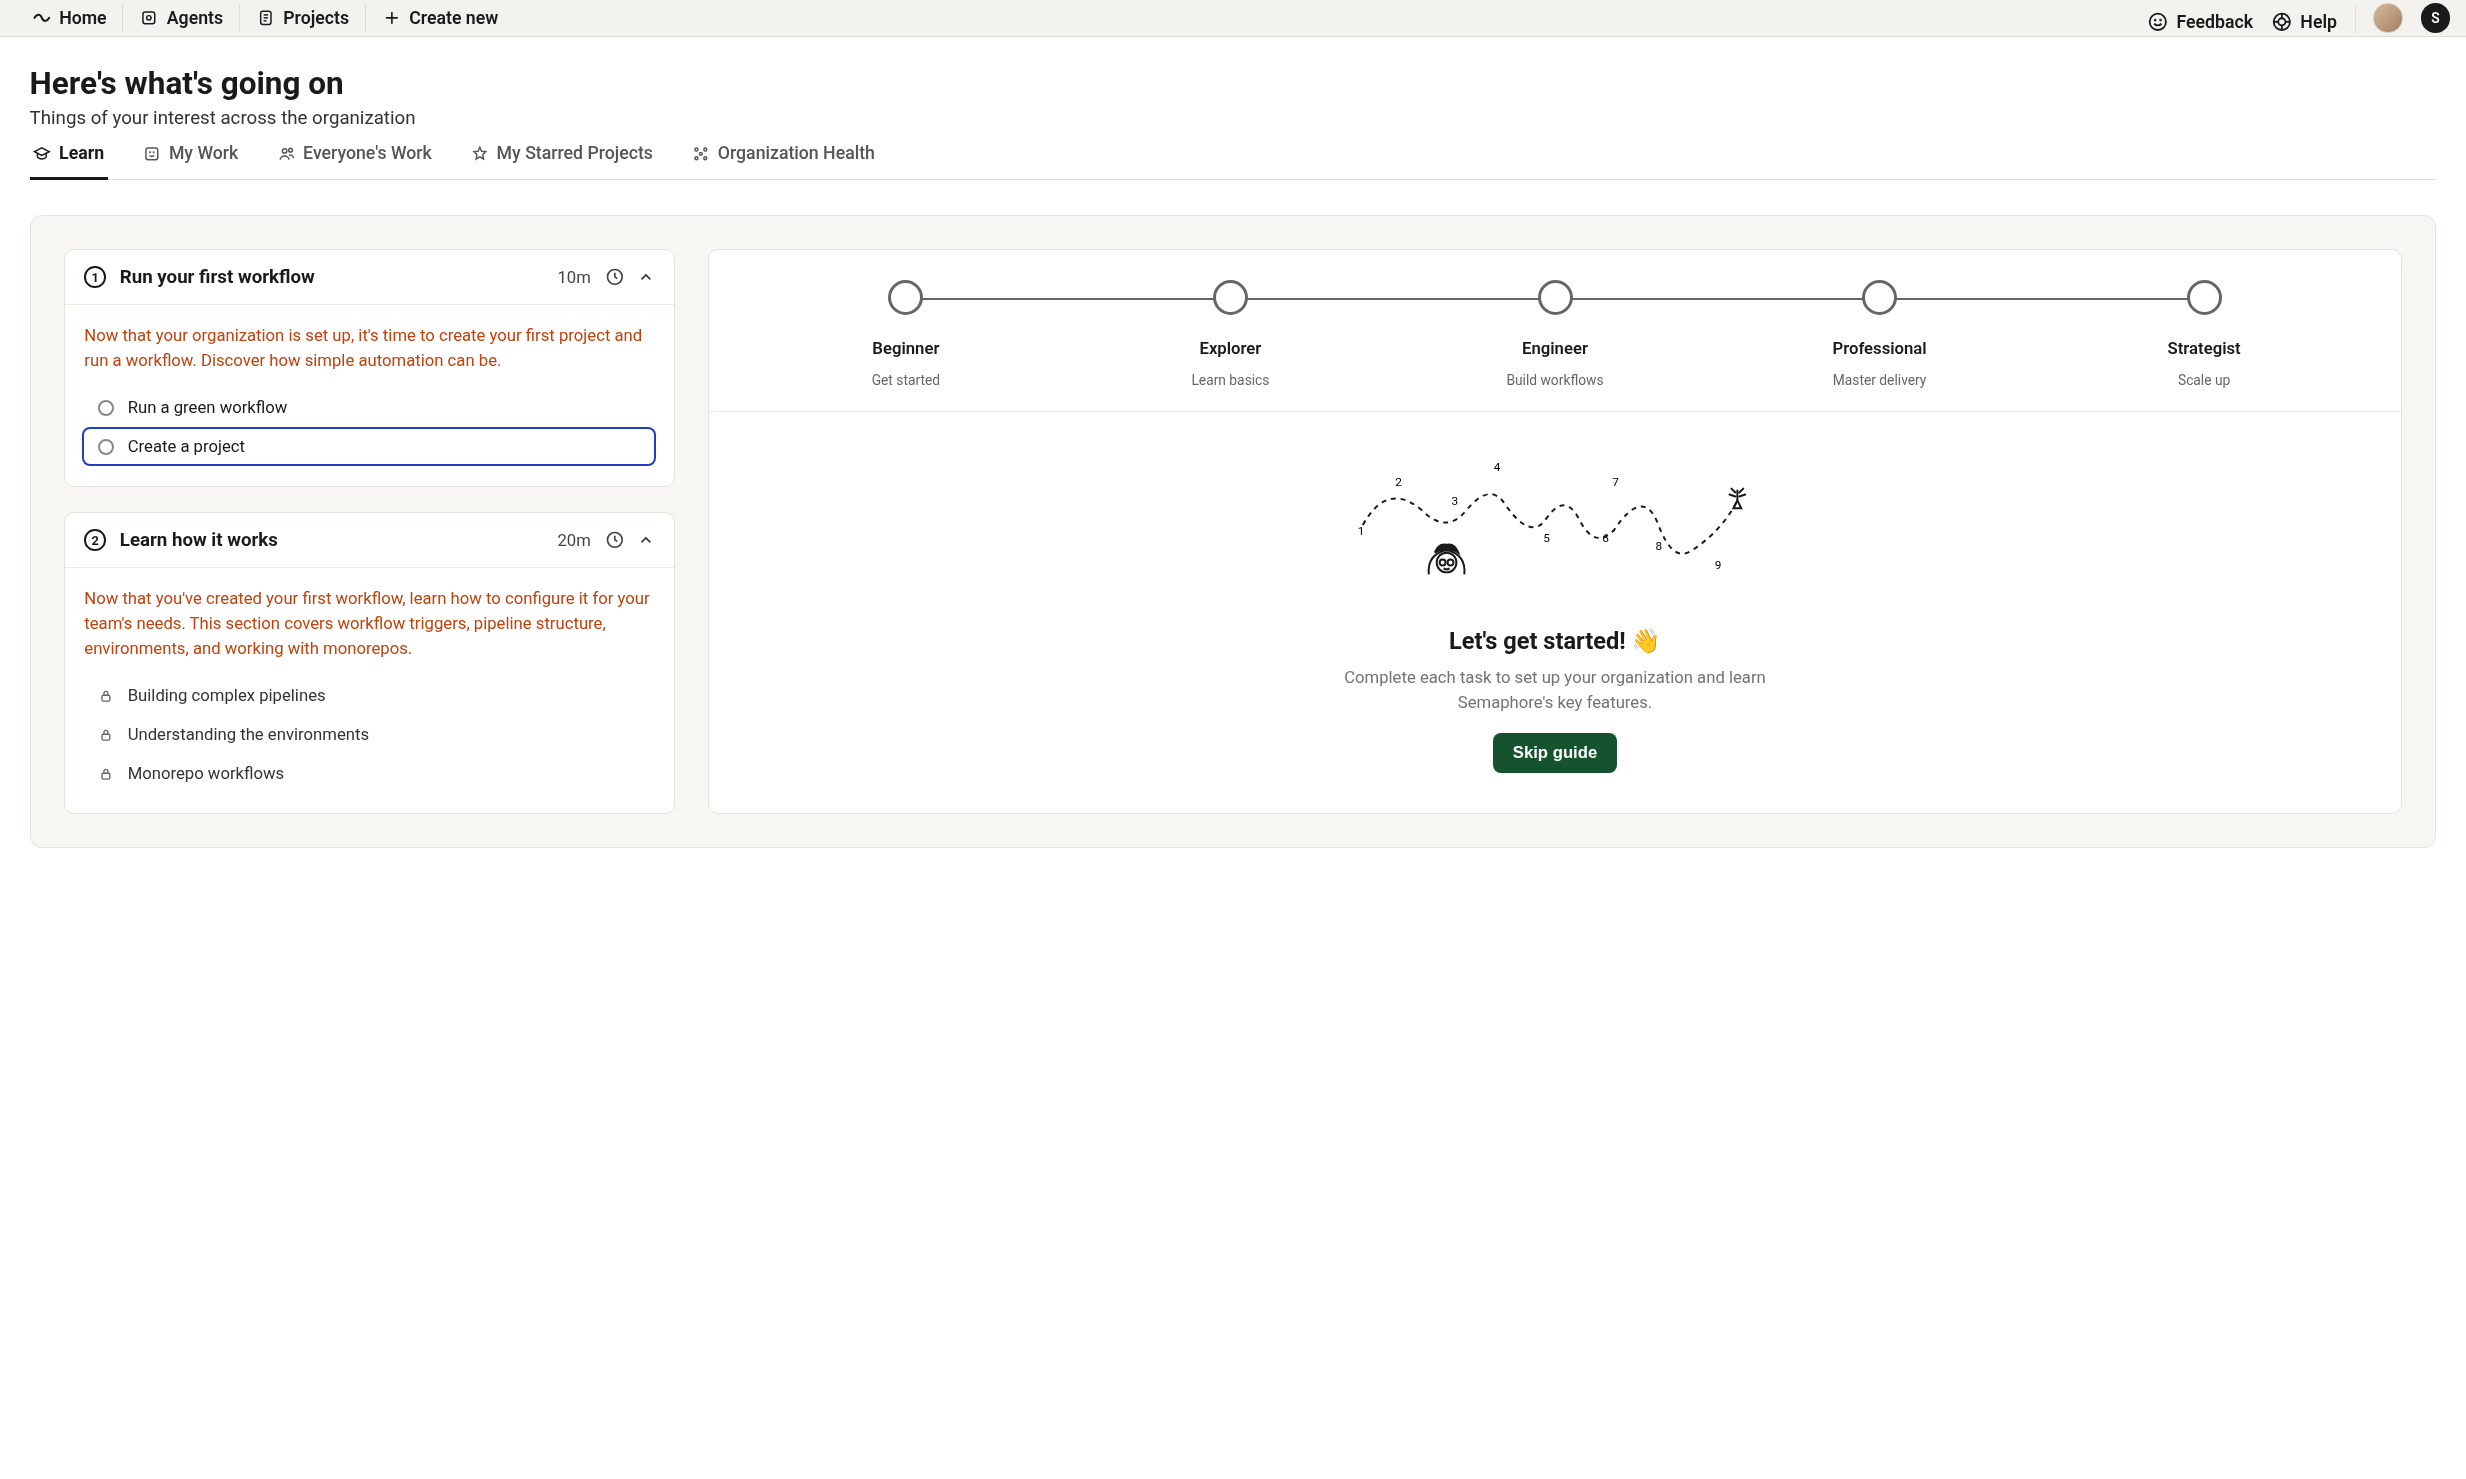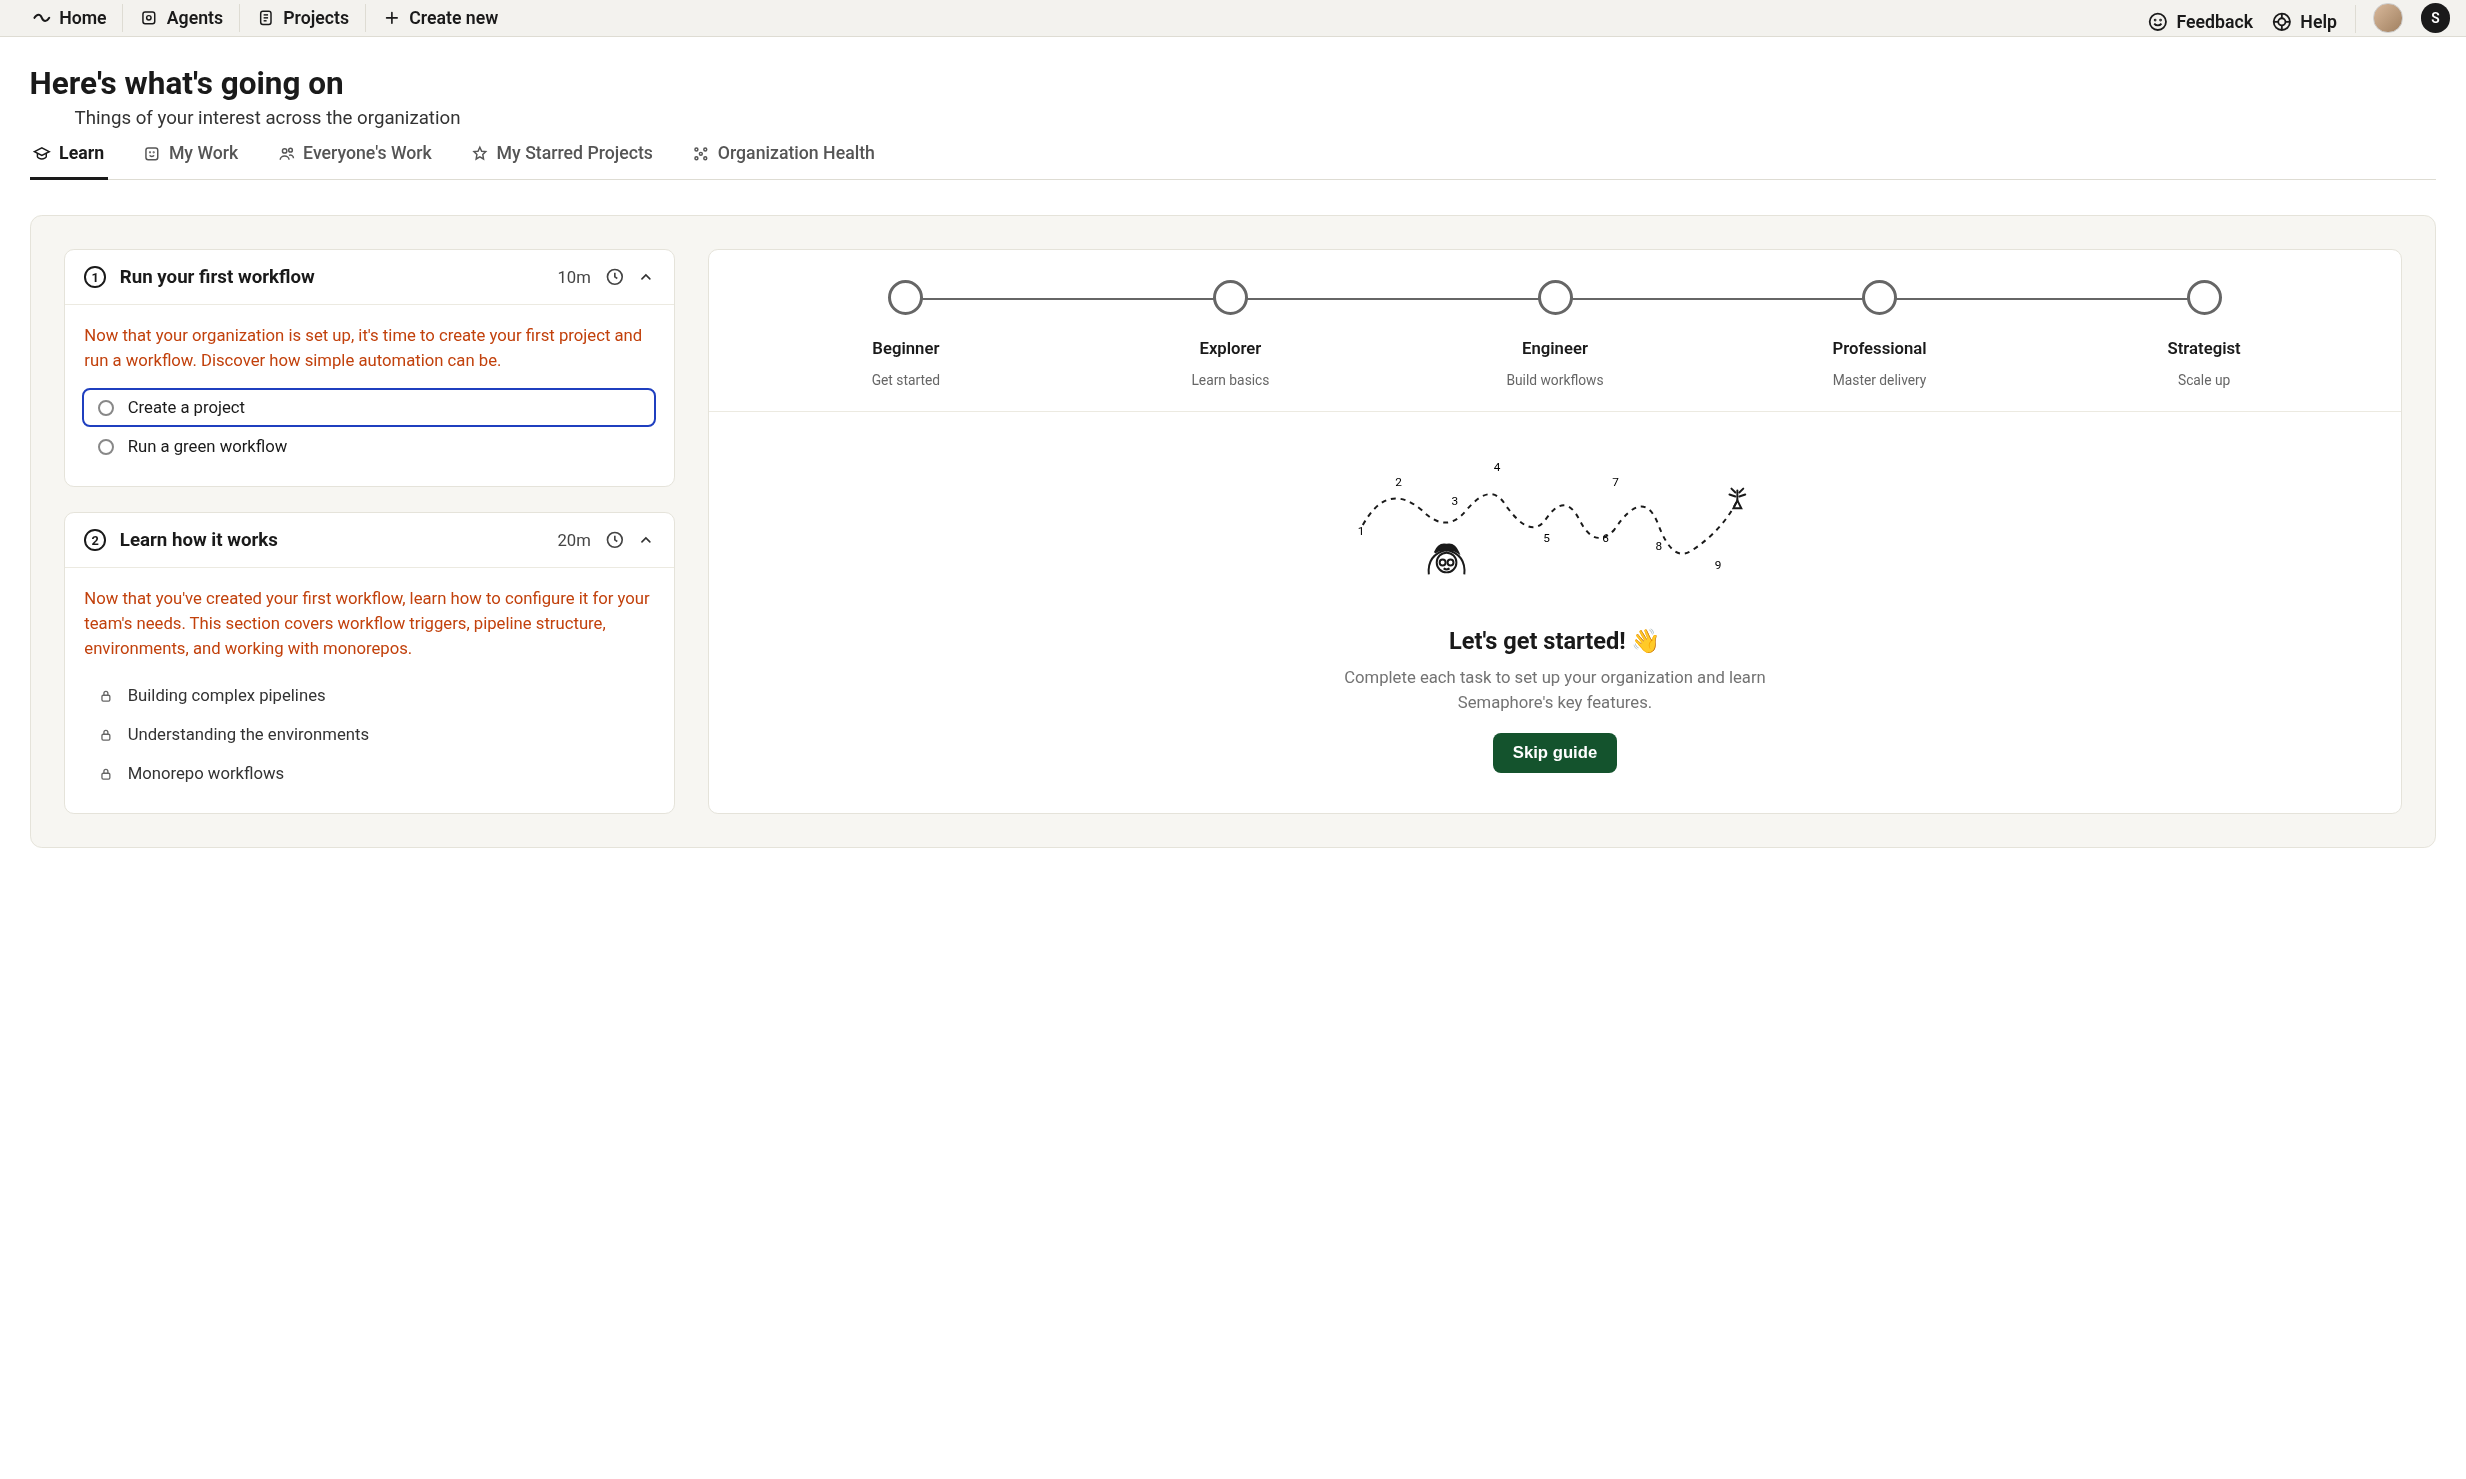"Things of your interest across" .page .subtitle { margin-left: 45px -> none }
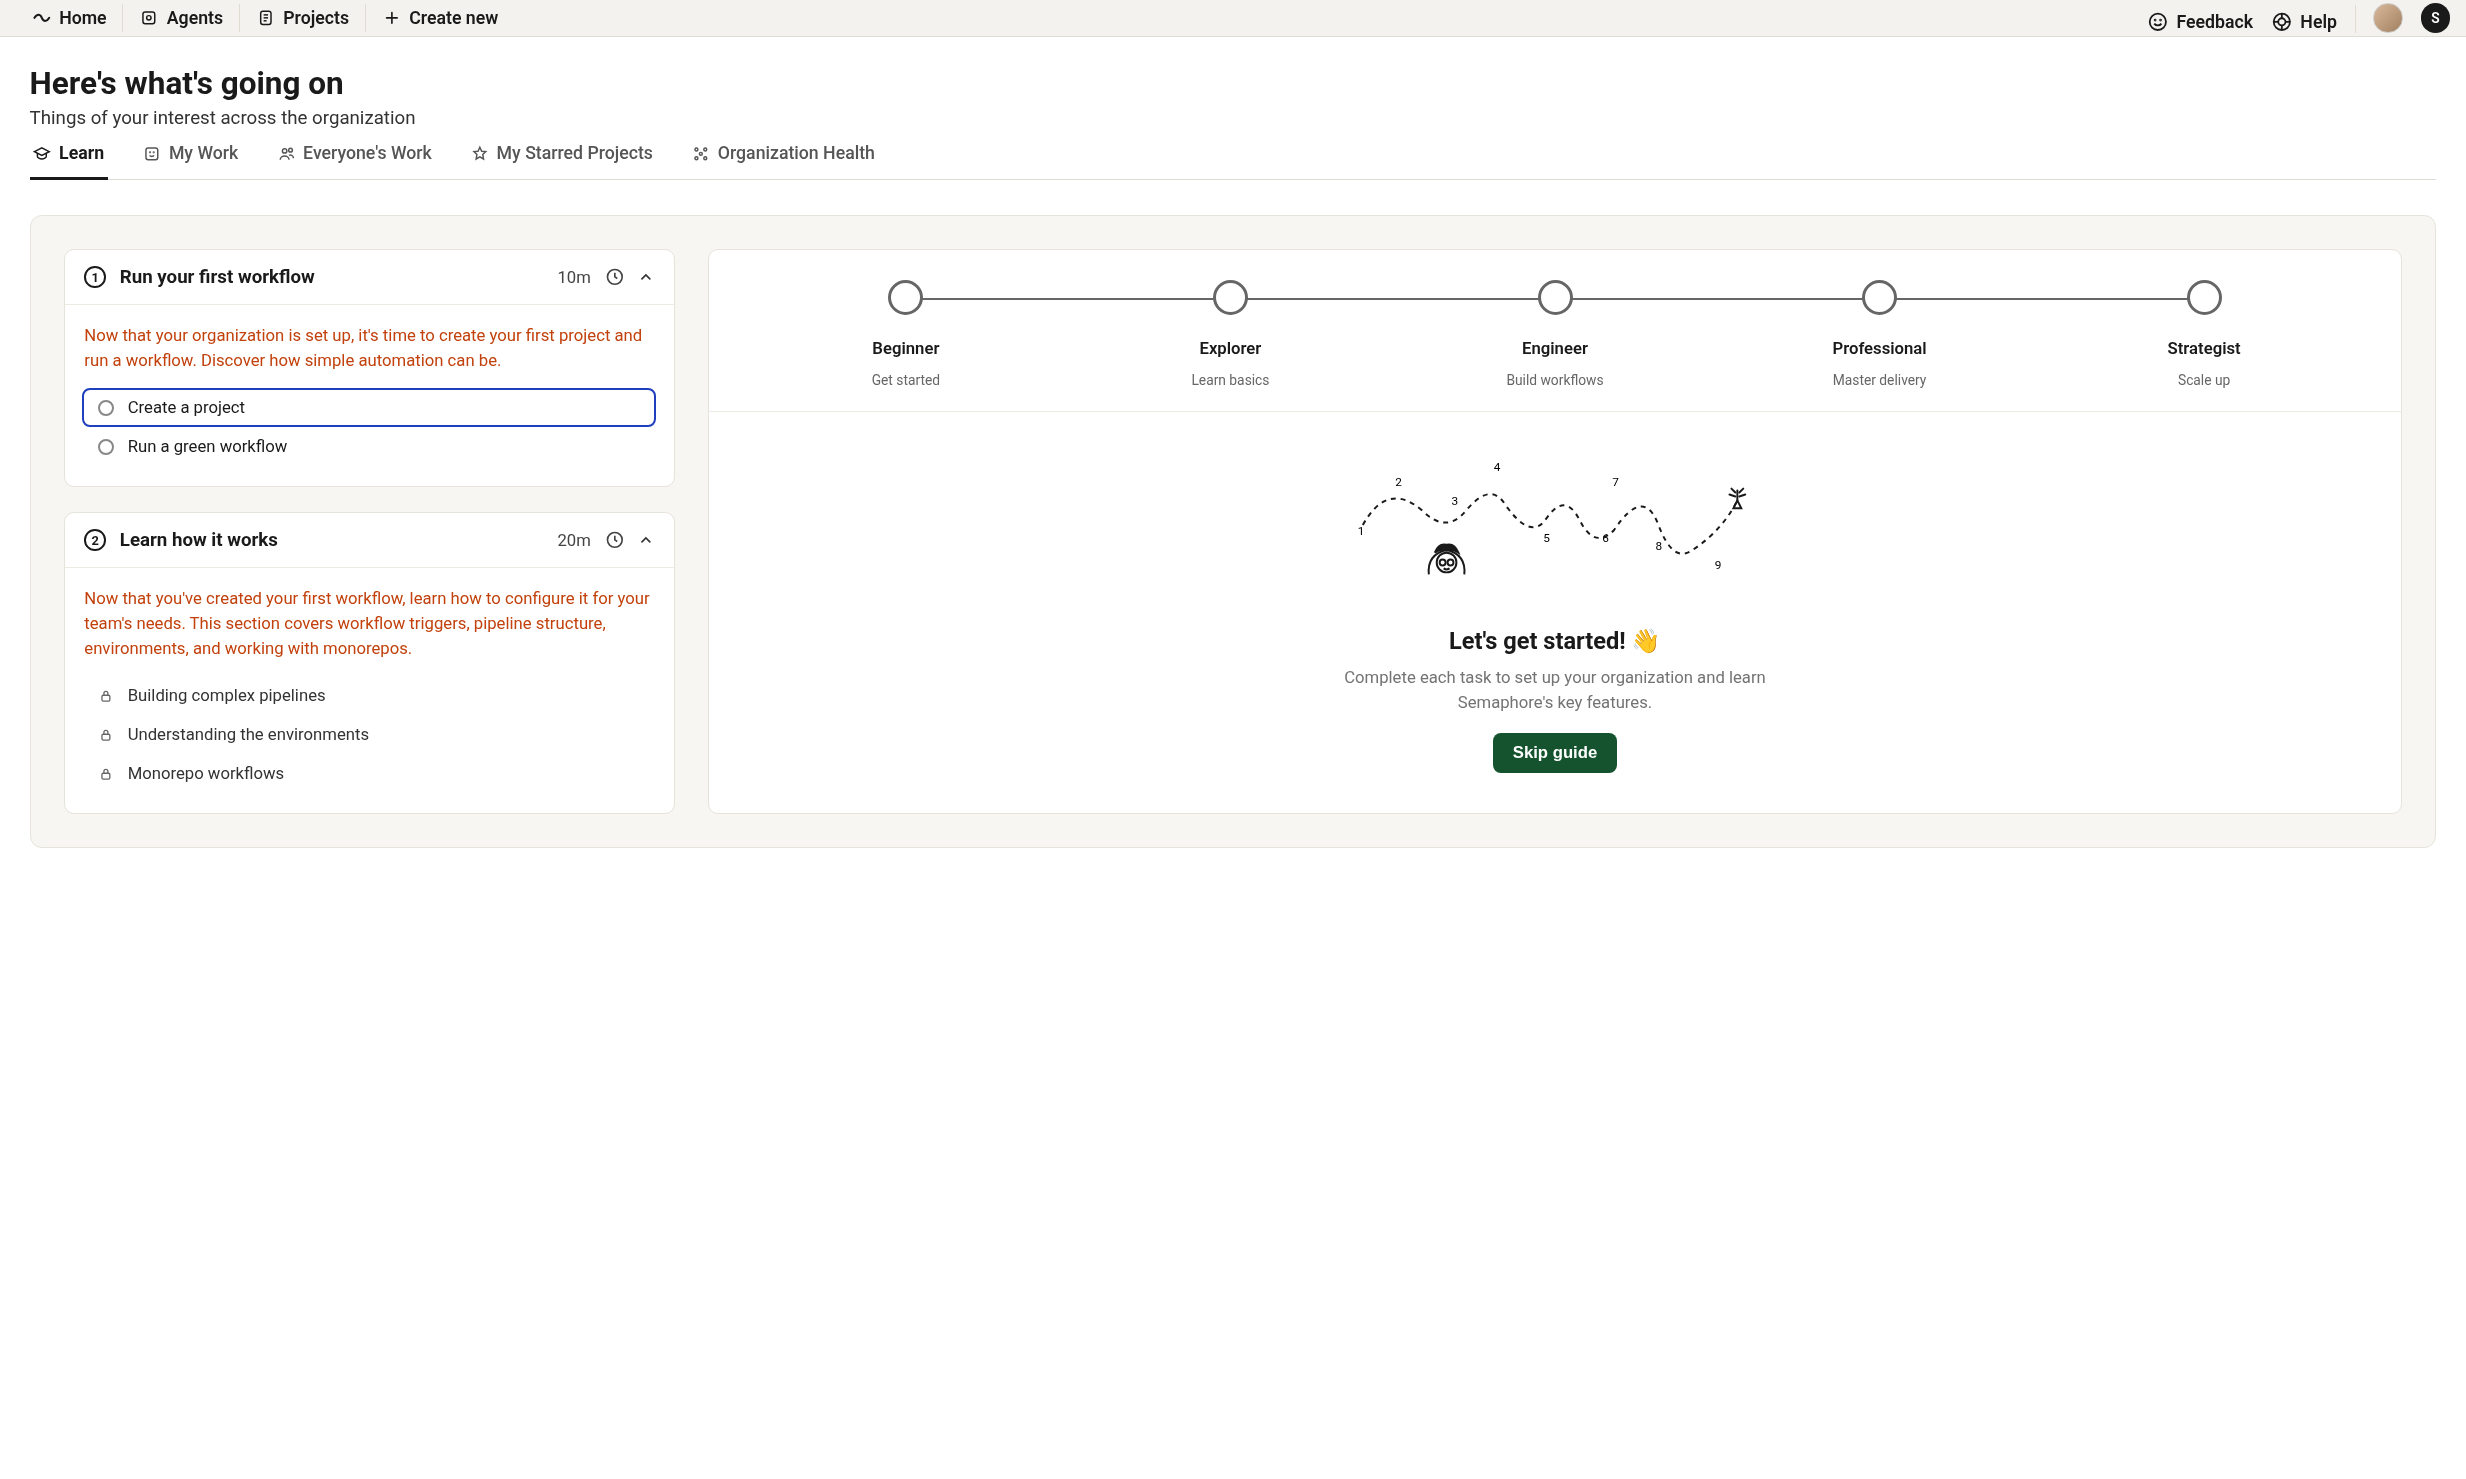"Create a project" div.task { order: before "Run a green workflow" -> after "Run a green workflow" }
